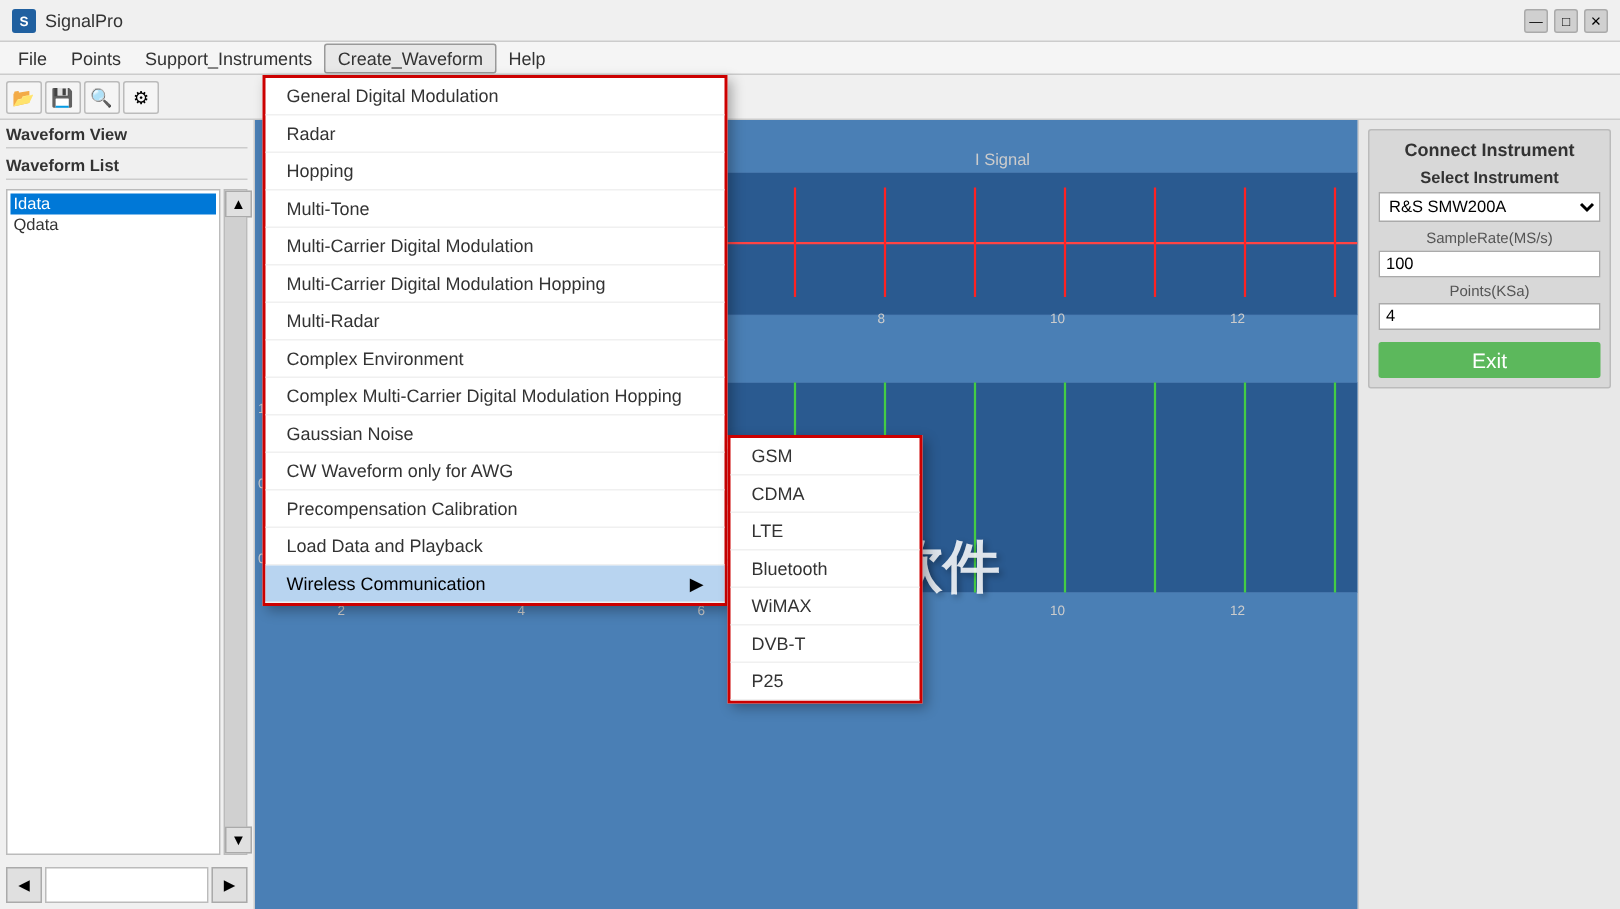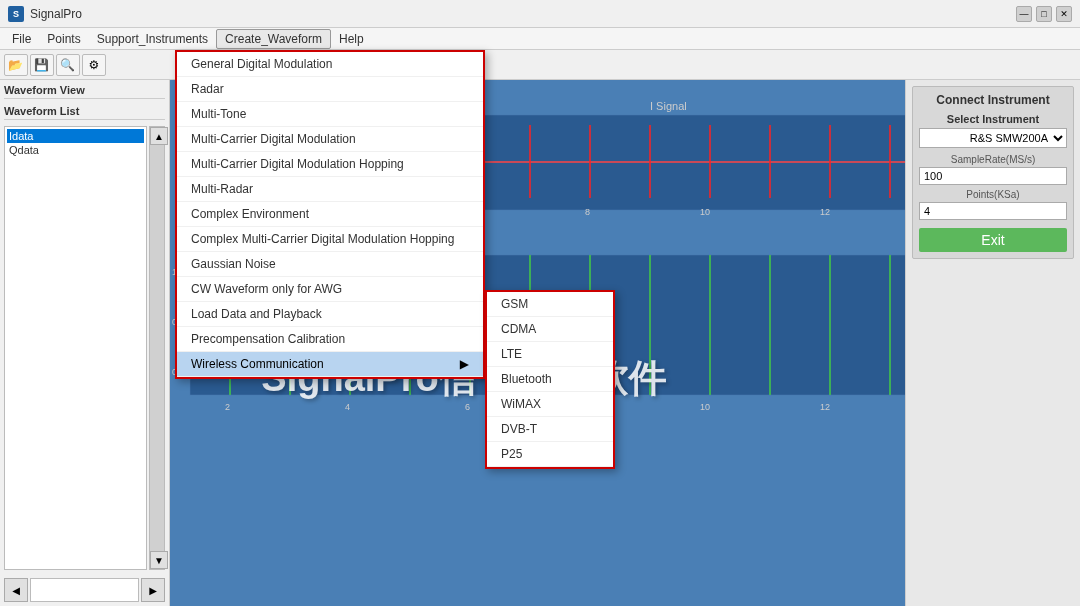"Hopping" div.dropdown-item { html: none -> <div>Hopping</div> }
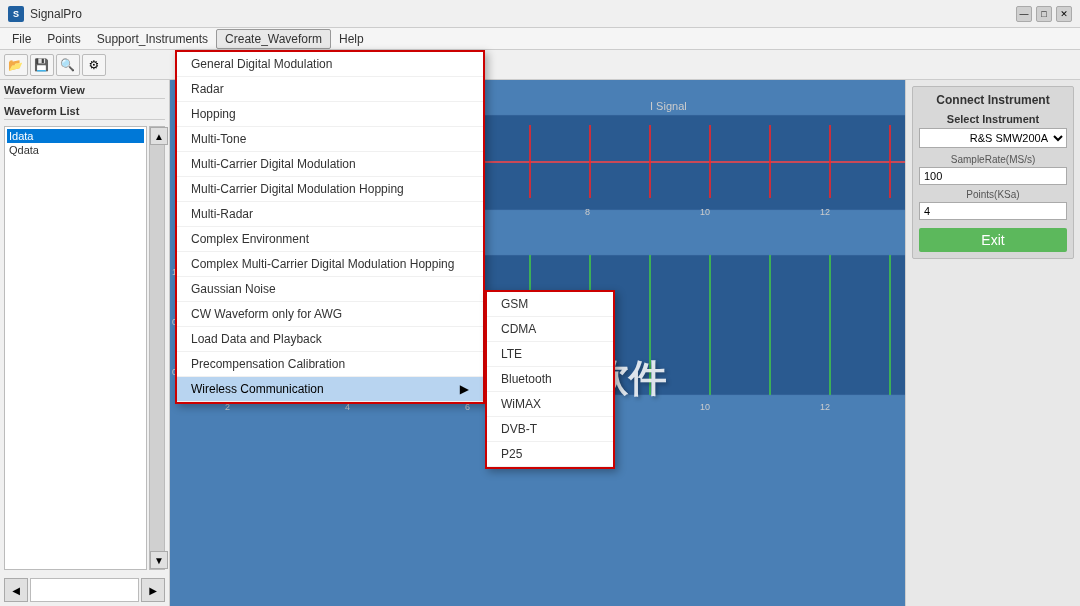"R&S SMW200A" .instrument-select { text-align: right -> none }
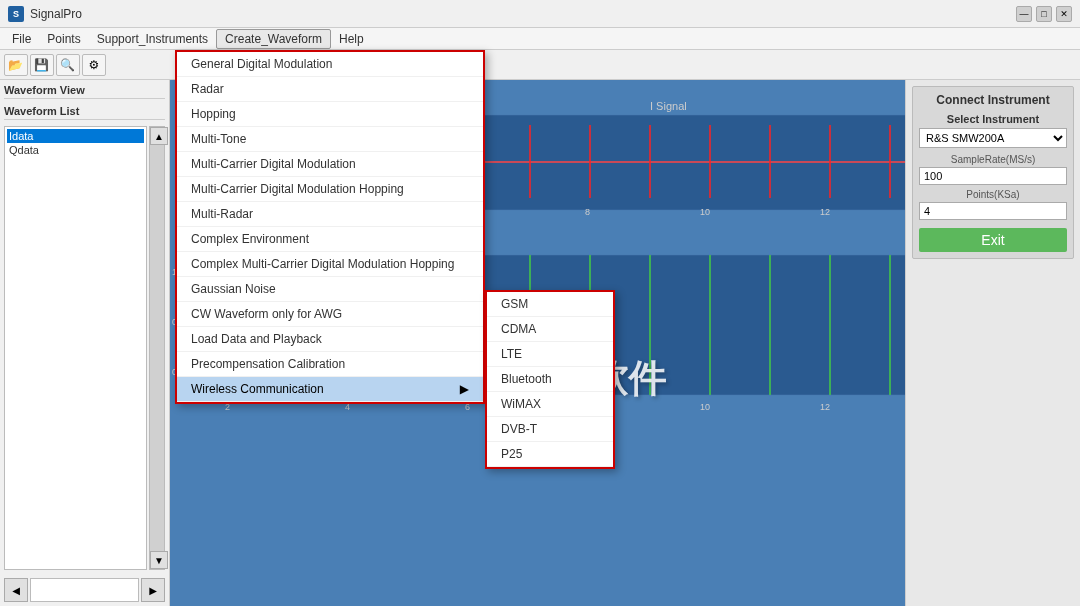"Load Data and Playback" div.dropdown-item { order: before "Precompensation Calibration" -> after "Precompensation Calibration" }
